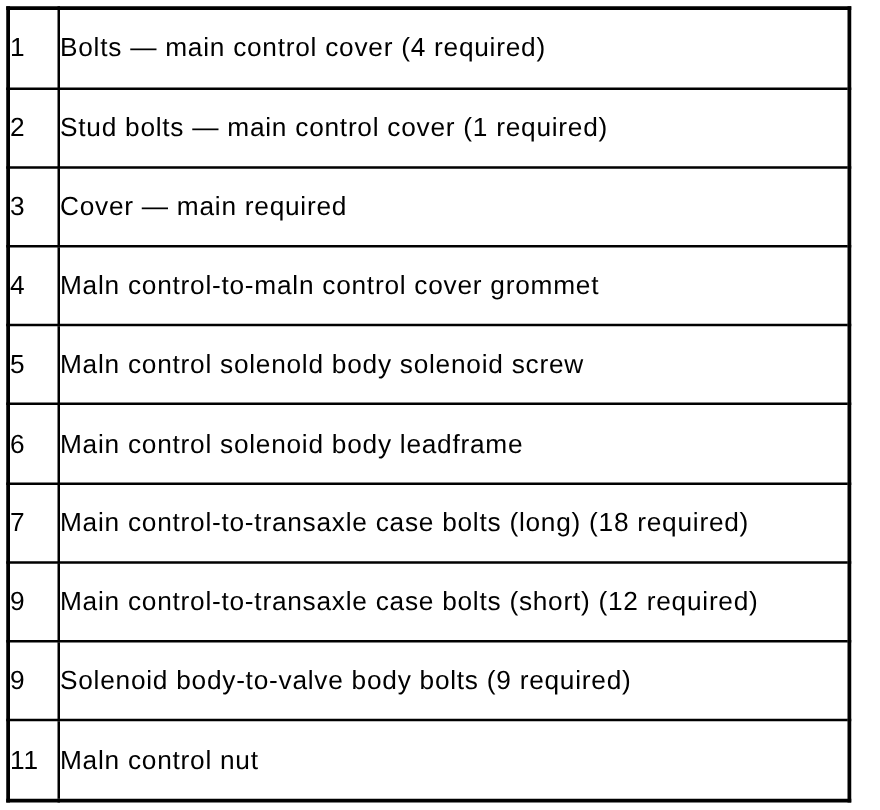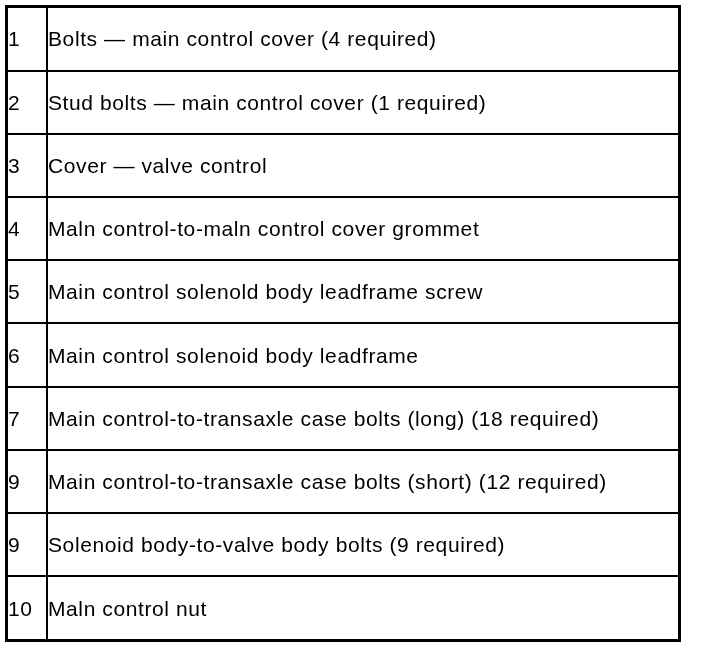"Cover — valve control" td.cell-desc { text: valve control -> main required }
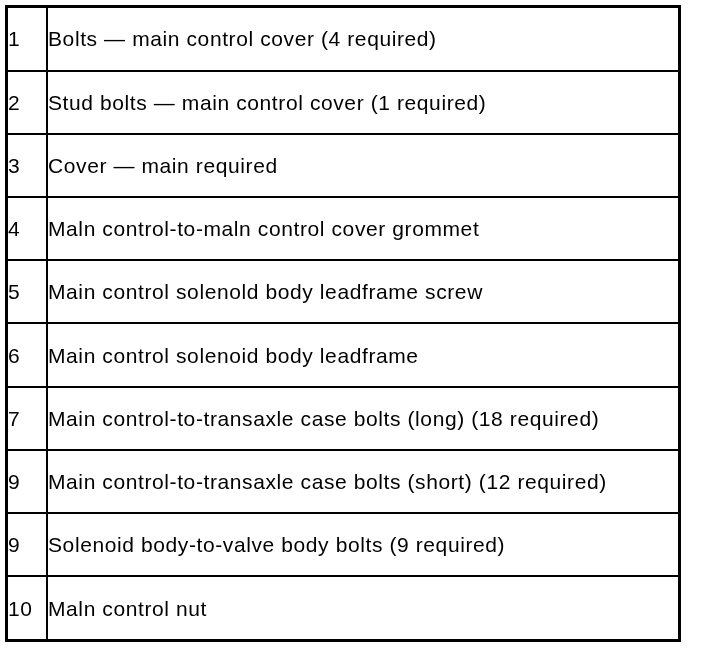"Main control solenold body leadframe" td.cell-desc { text: Main control solenold body leadframe -> Maln control solenold body solenoid }
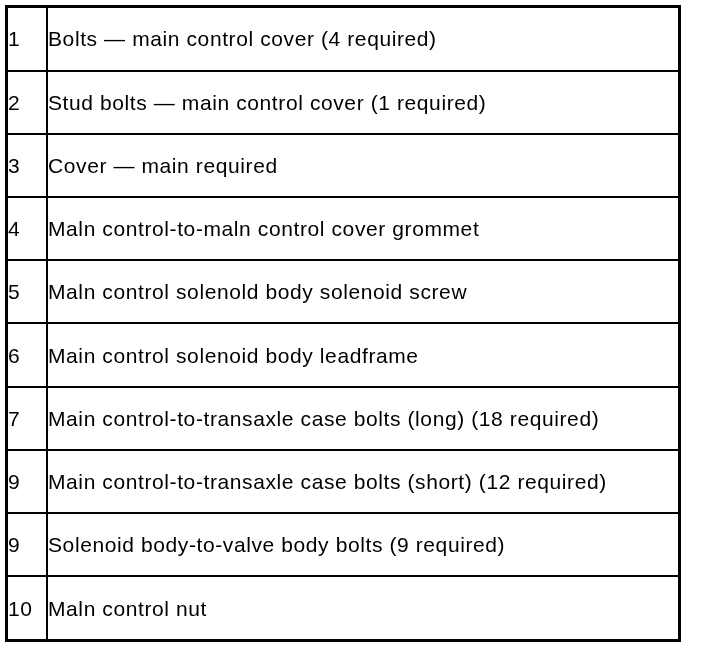"10" tr { html: <tr> <td>10</td> <td>Maln control nut</td> </tr> -> none }
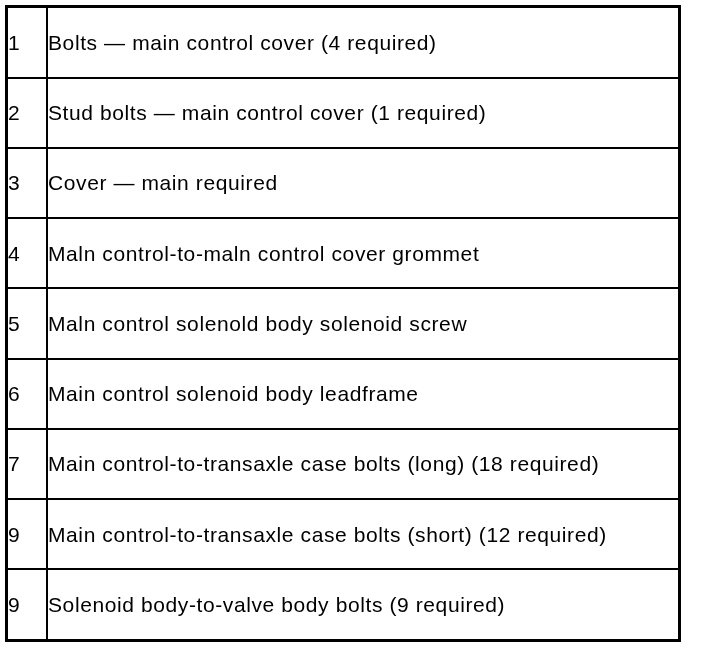"11" tr { html: none -> <tr> <td>11</td> <td>Maln control nut</td> </tr> }
